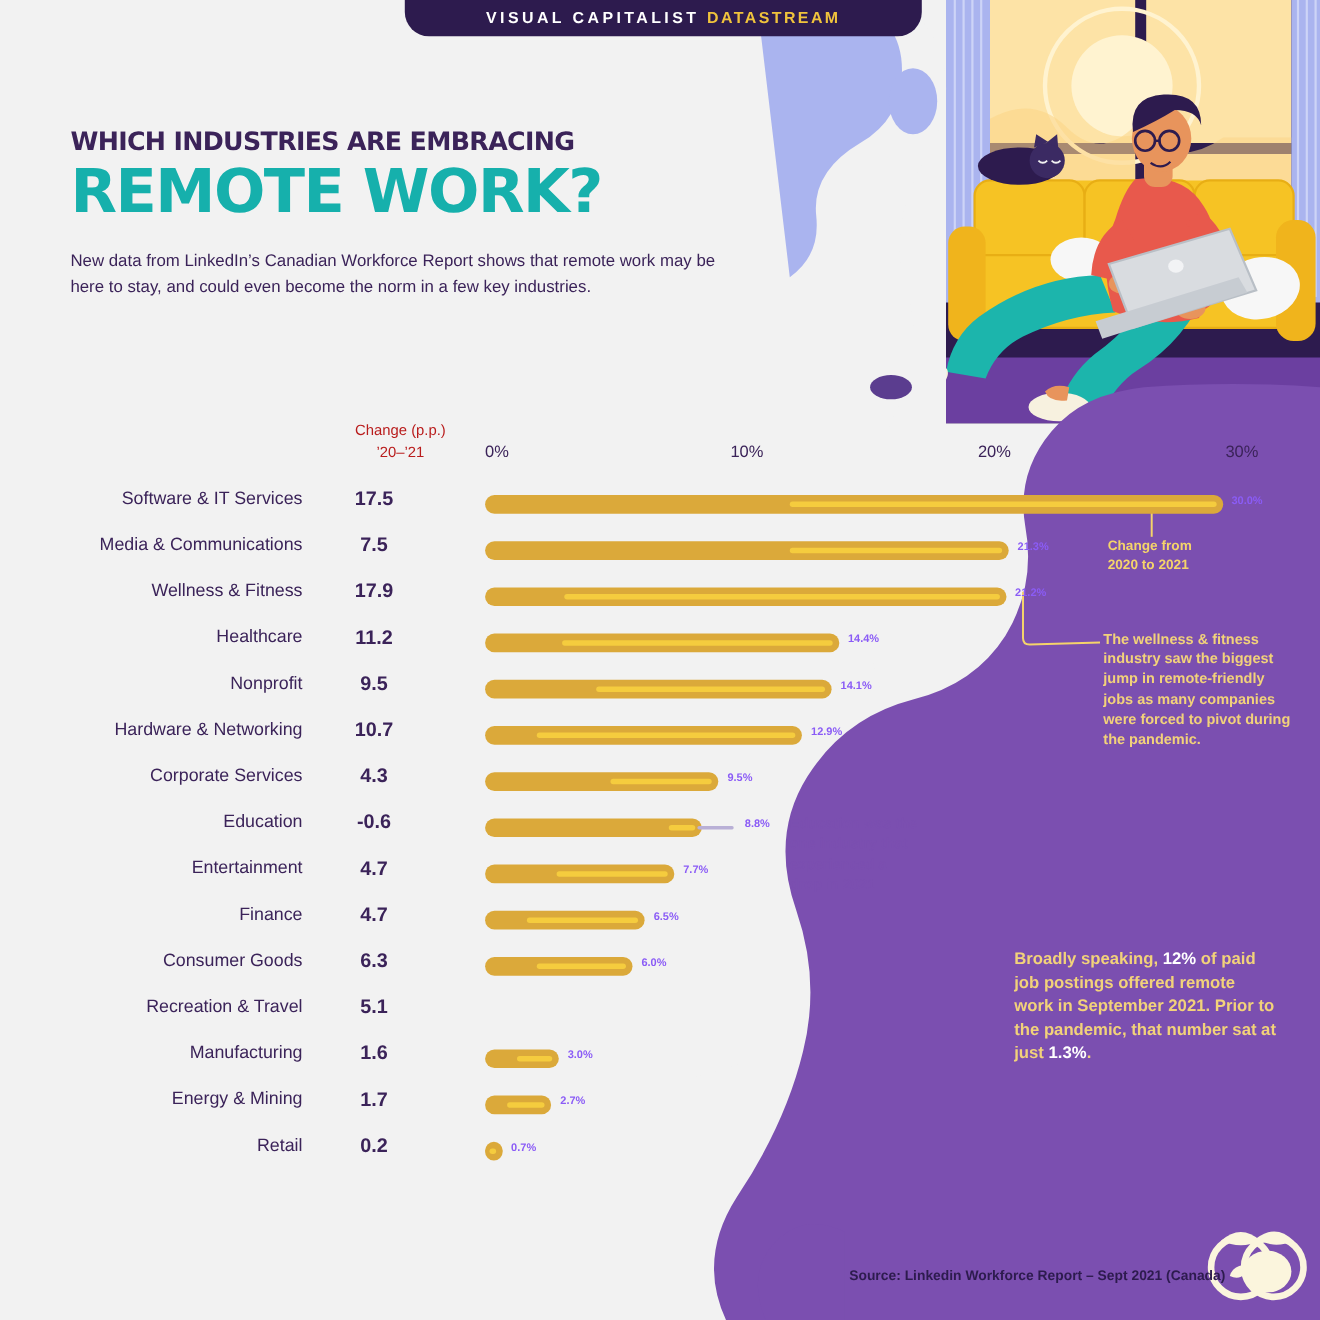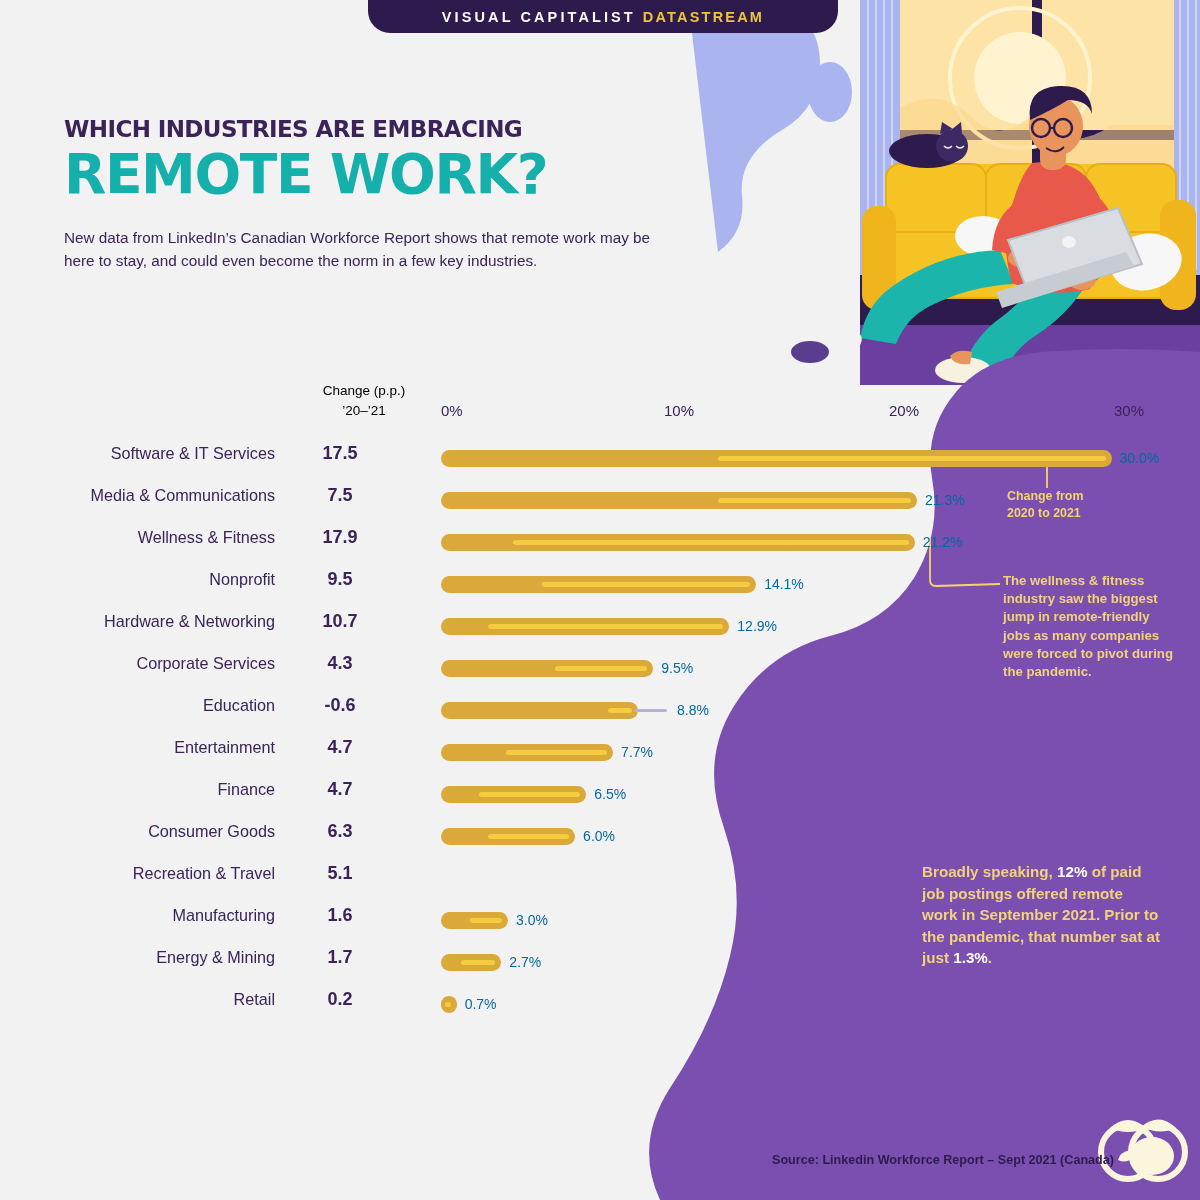"Change (p.p.)" .axis-head { color: #000000 -> #b91c1c }
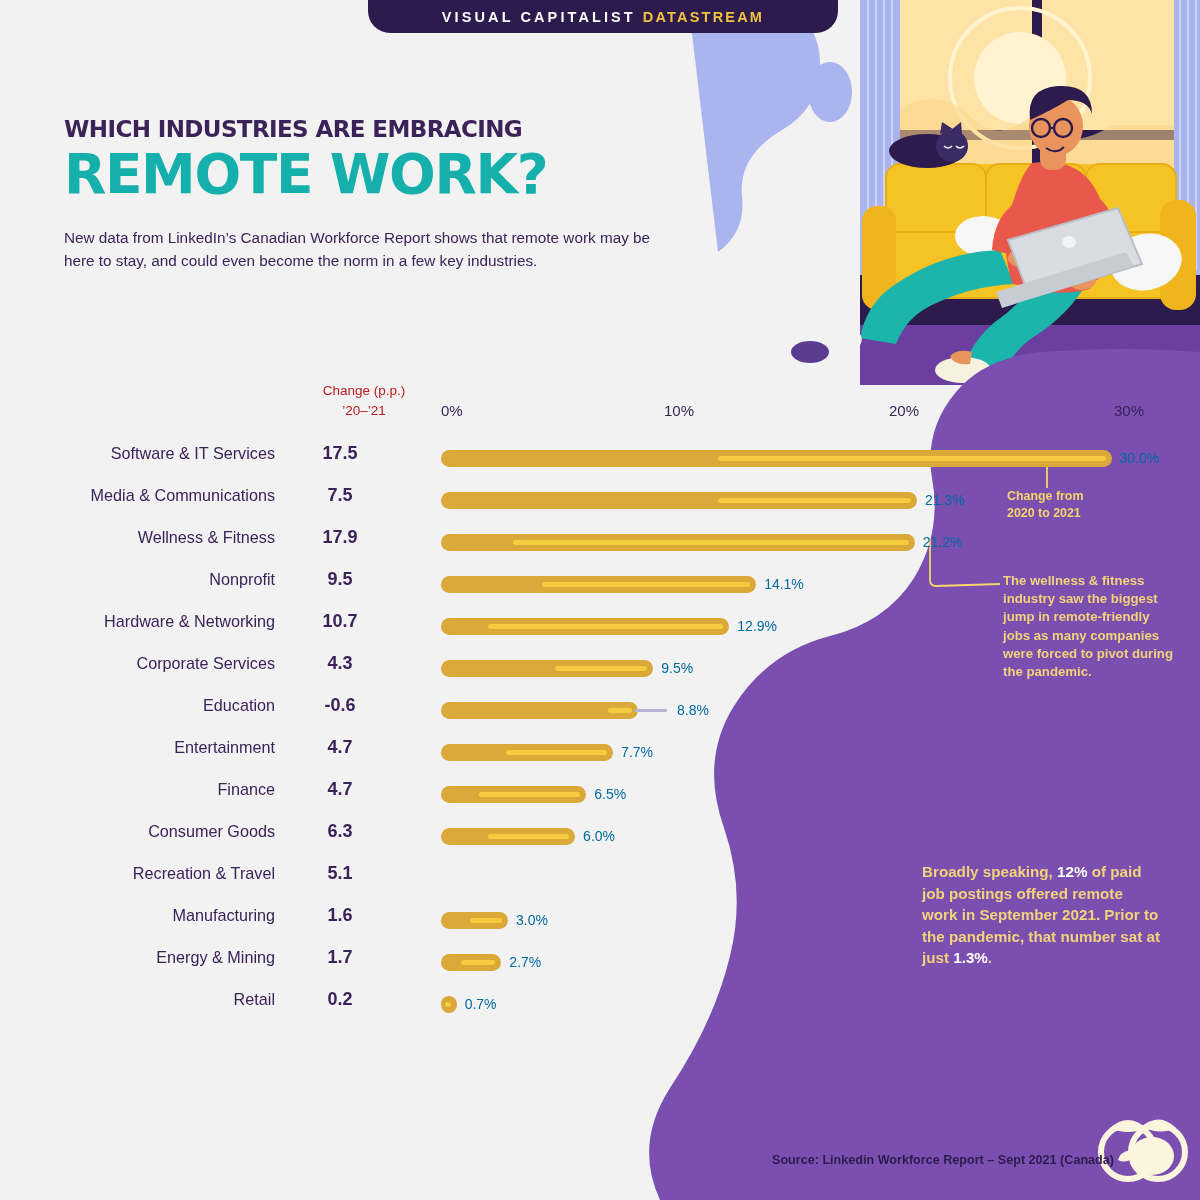"30.0%" .r-val { color: #0369a1 -> #8b5cf6; font-size: 14px -> 10px; font-weight: normal -> bold }
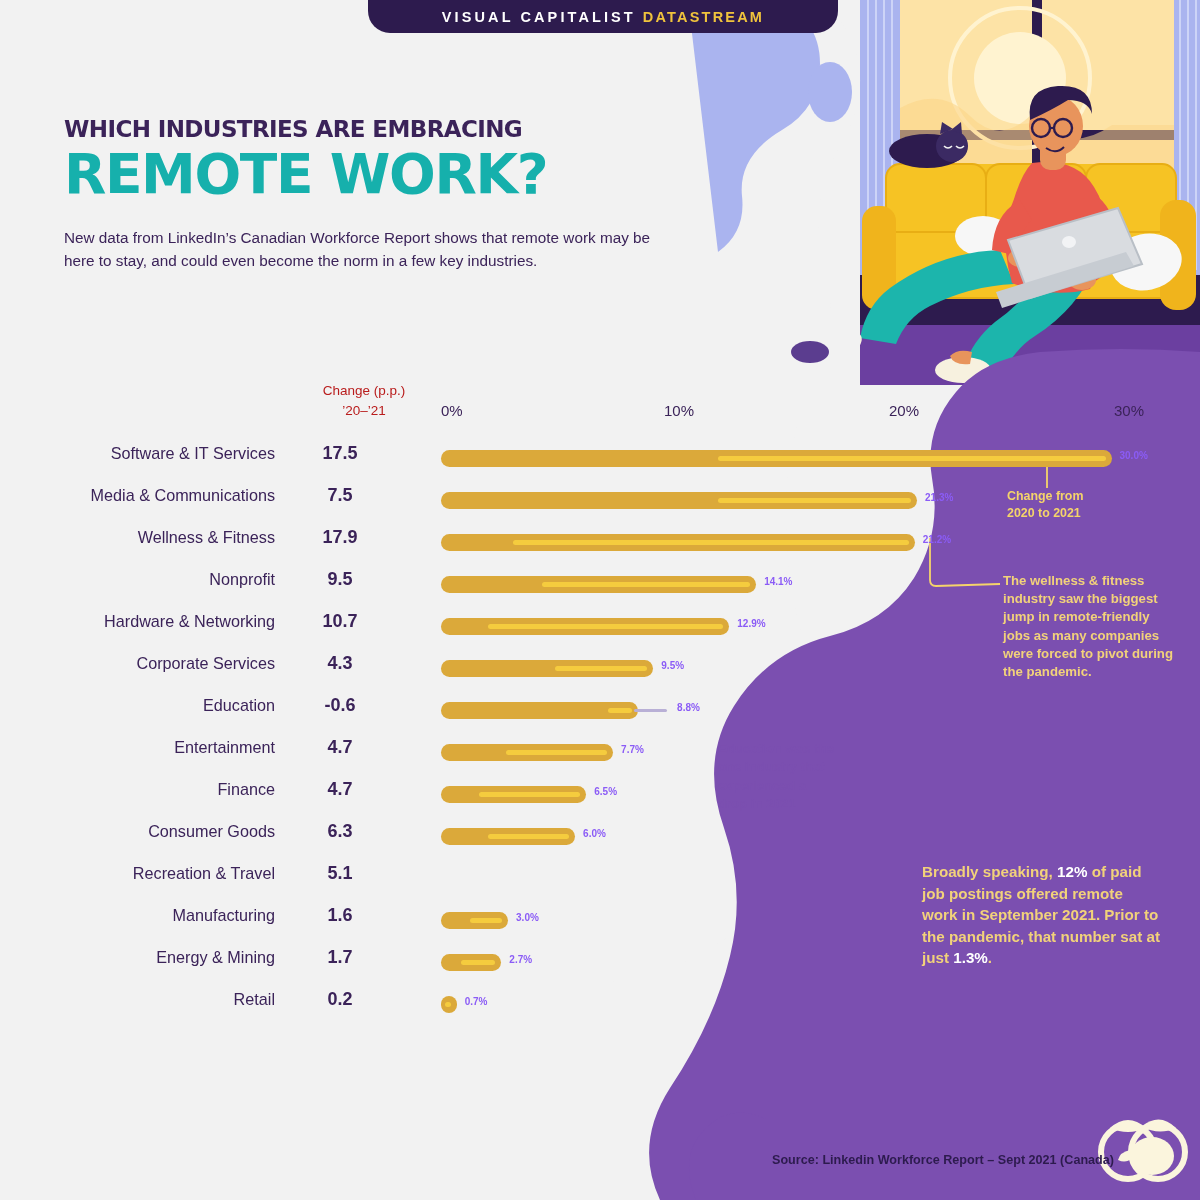"Healthcare" div.row { html: none -> <div> <div>Healthcare</div> <div>11.2</div> <div> <div></div> <div></div> <div>14.4%</div> </div> </div> }
